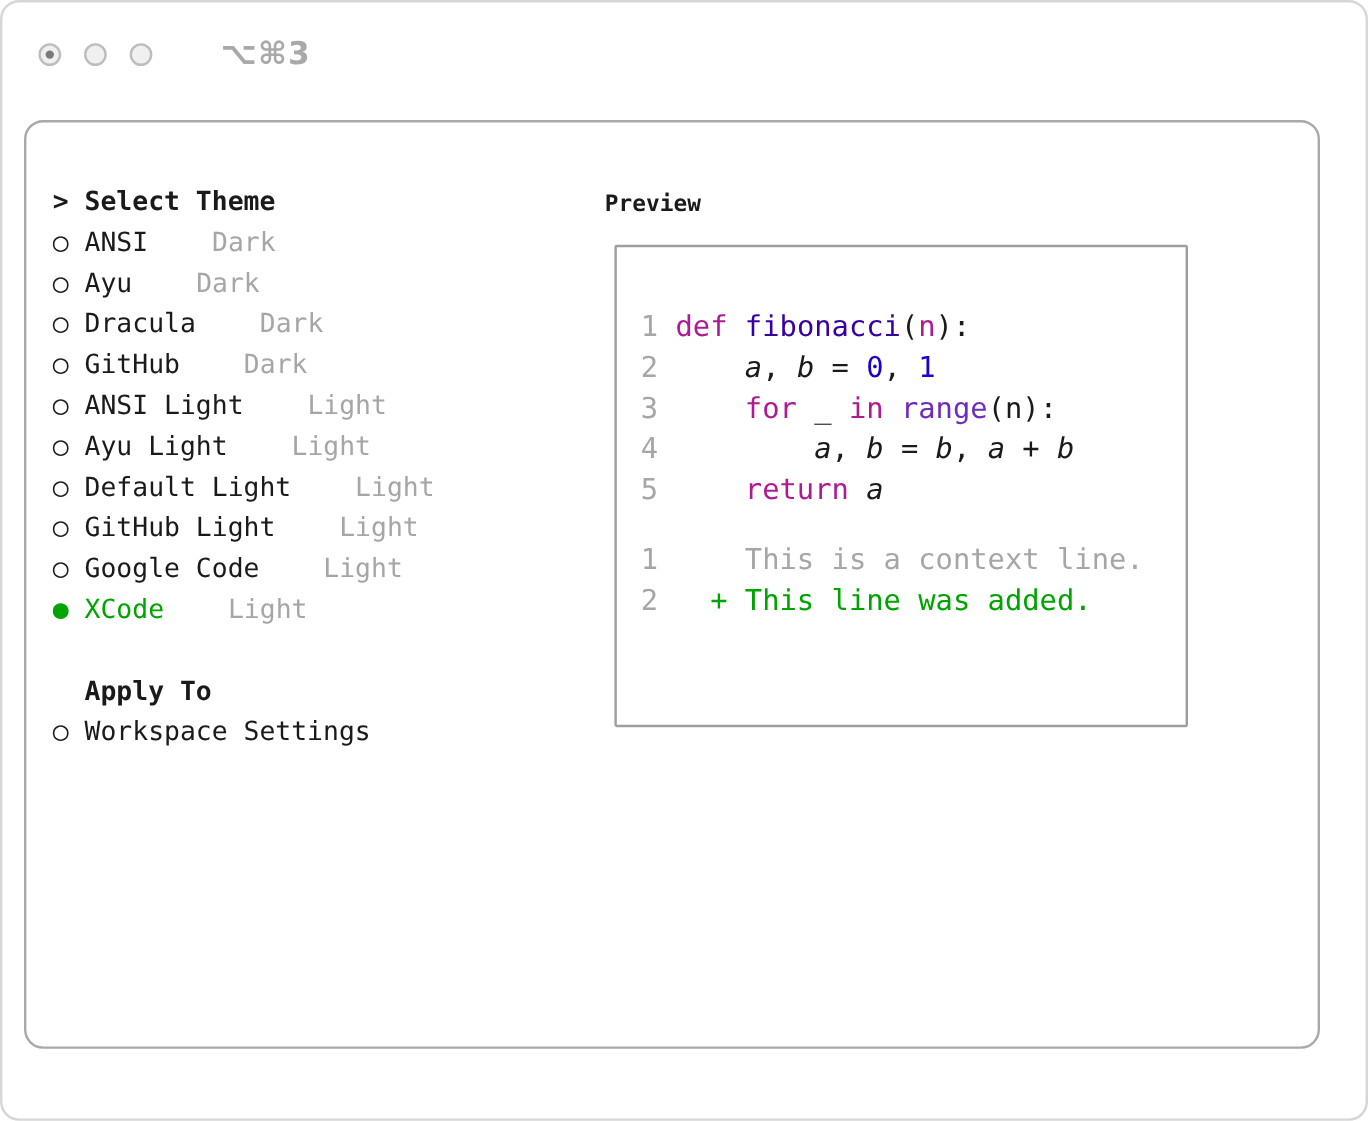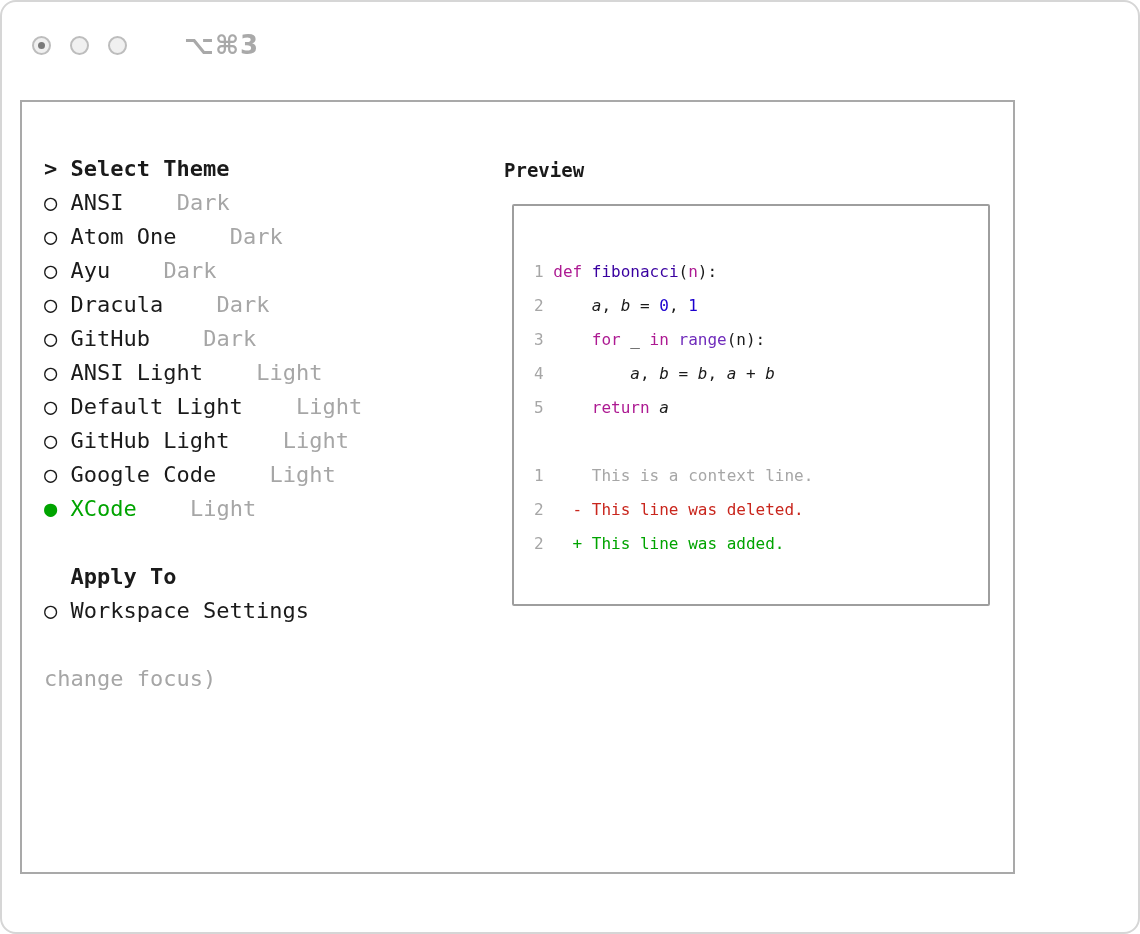"> Select Theme" .panel { border-radius: 0 -> 16px; width: 995px -> 1080px }
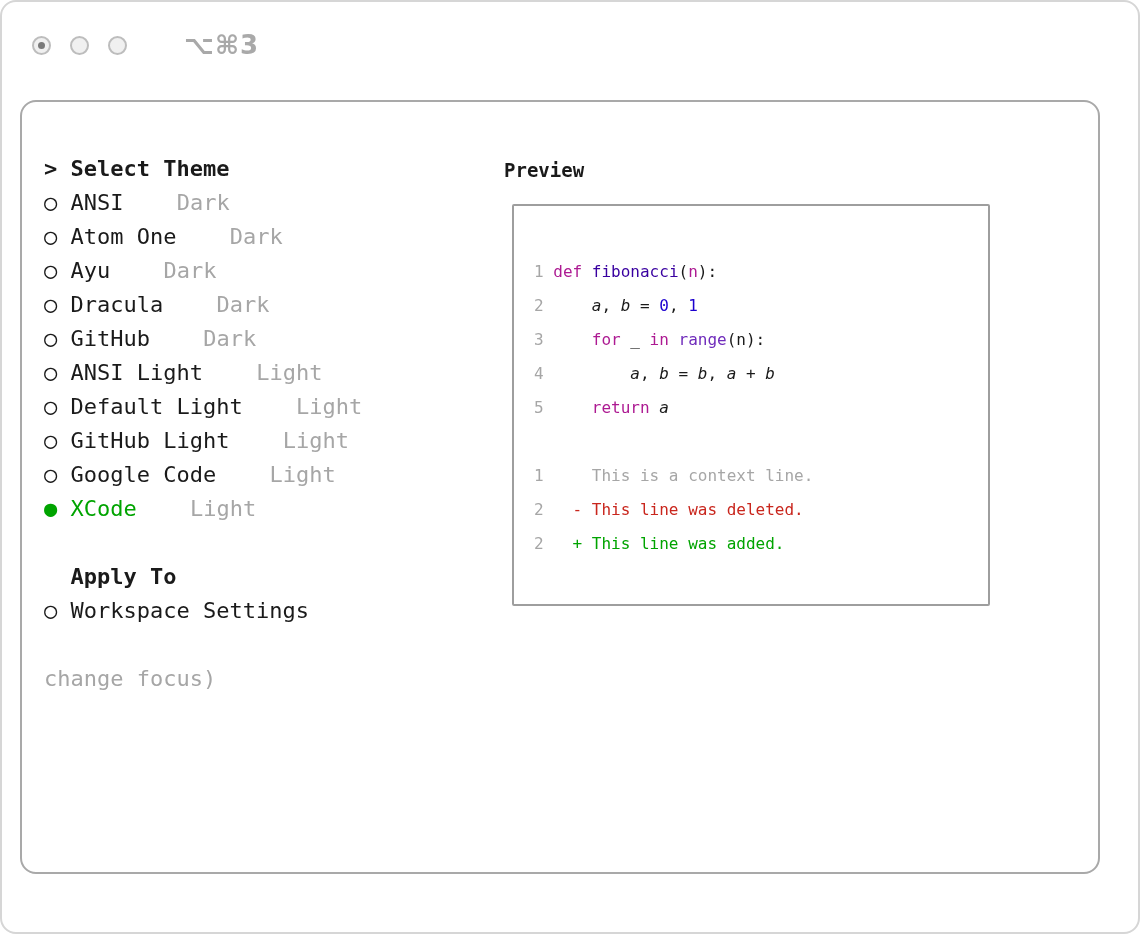"○ Atom One Dark" div.row { html: <div><span>○</span><span>Atom One</span><span> Dark</span></div> -> none }
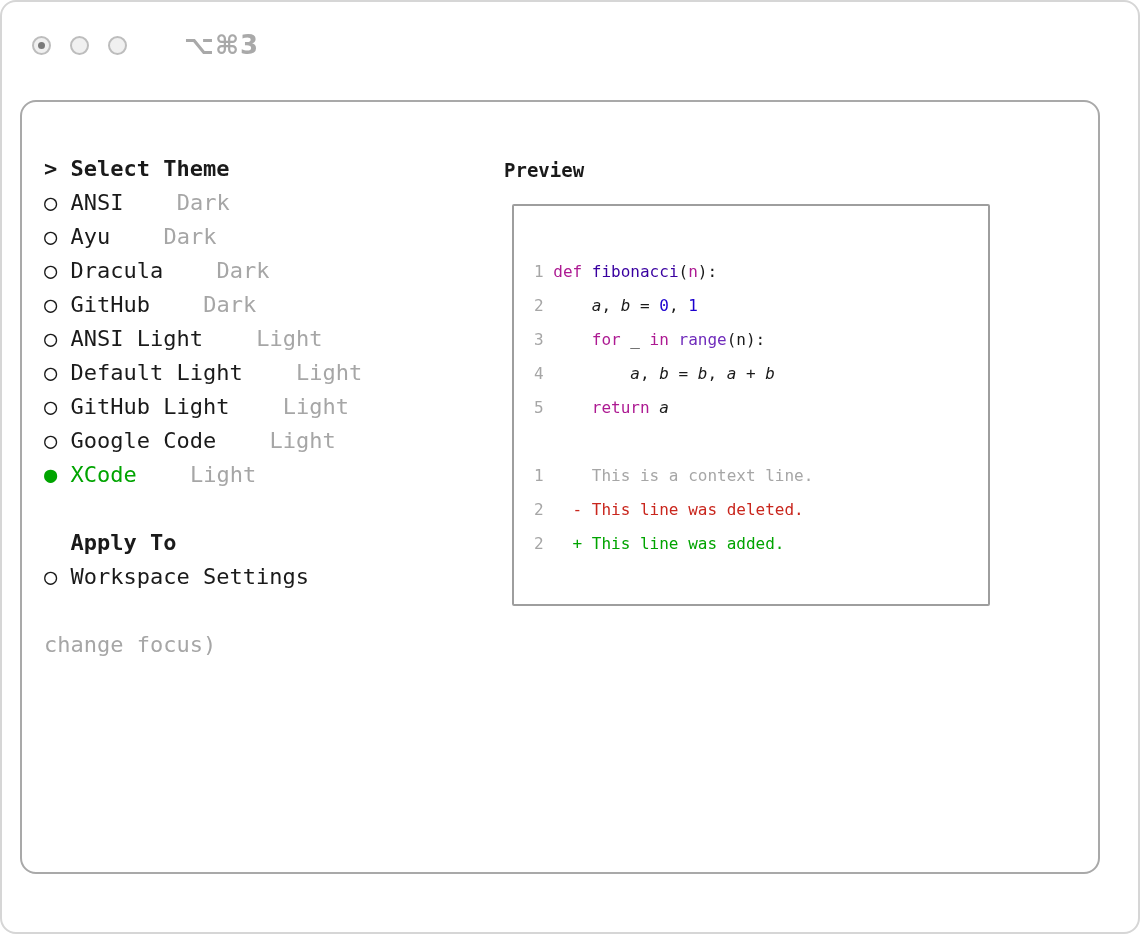"1 def fibonacci(n):" .cline { font-size: 16px -> 24px }
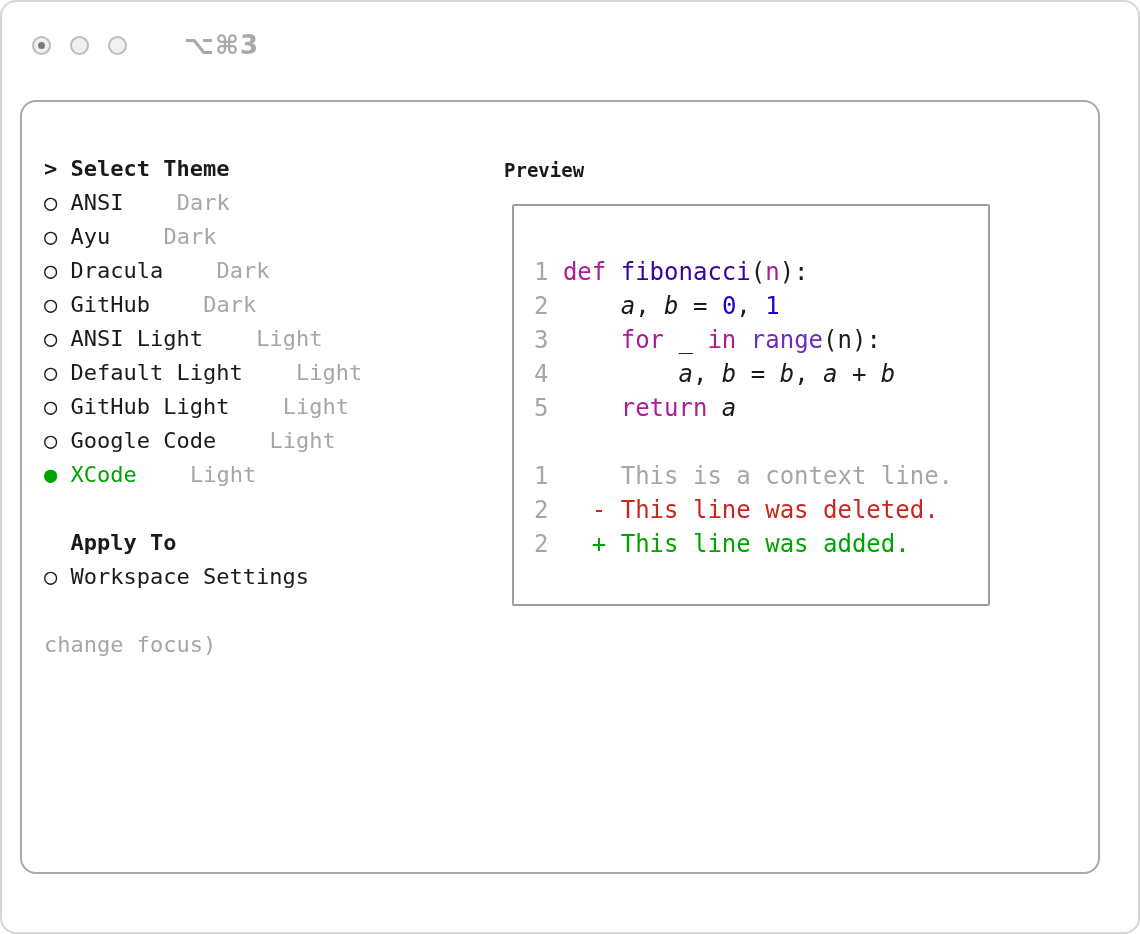"○ Ayu Light Light" div.row { html: none -> <div><span>○</span><span>Ayu Light</span><span> Light</span></div> }
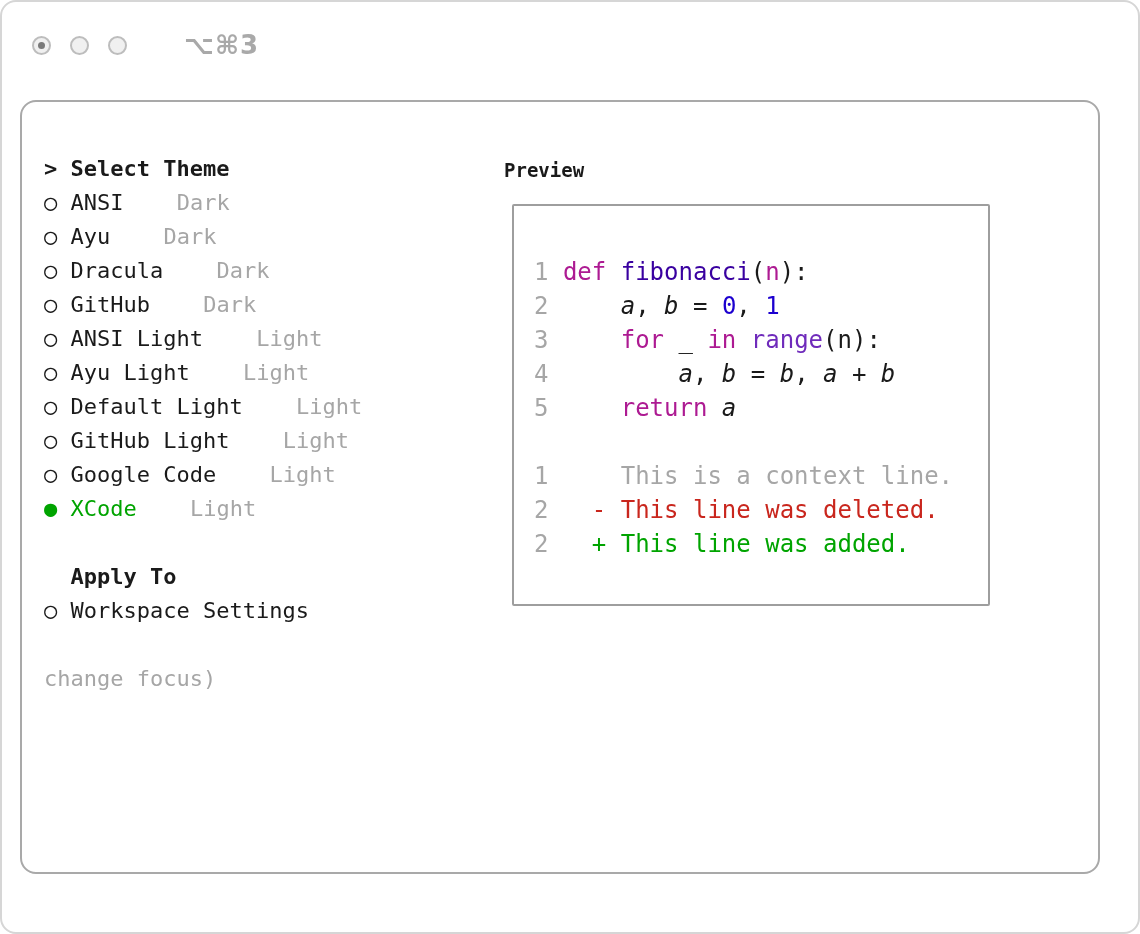"1 This is a context" #diff-lines { margin-top: 34px -> 24px }
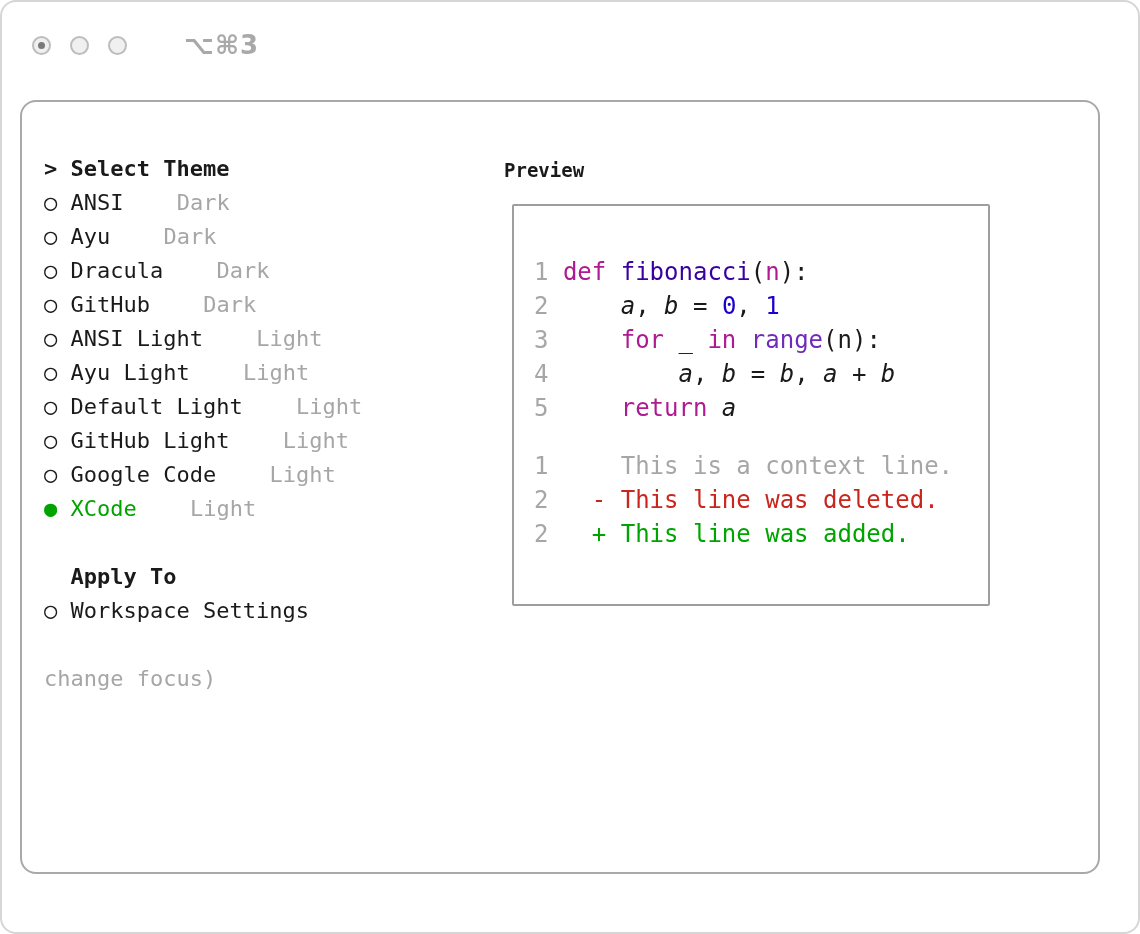"2 - This line was" div.cline { html: <div><span>2 </span><span> - This line was deleted.</span></div> -> none }
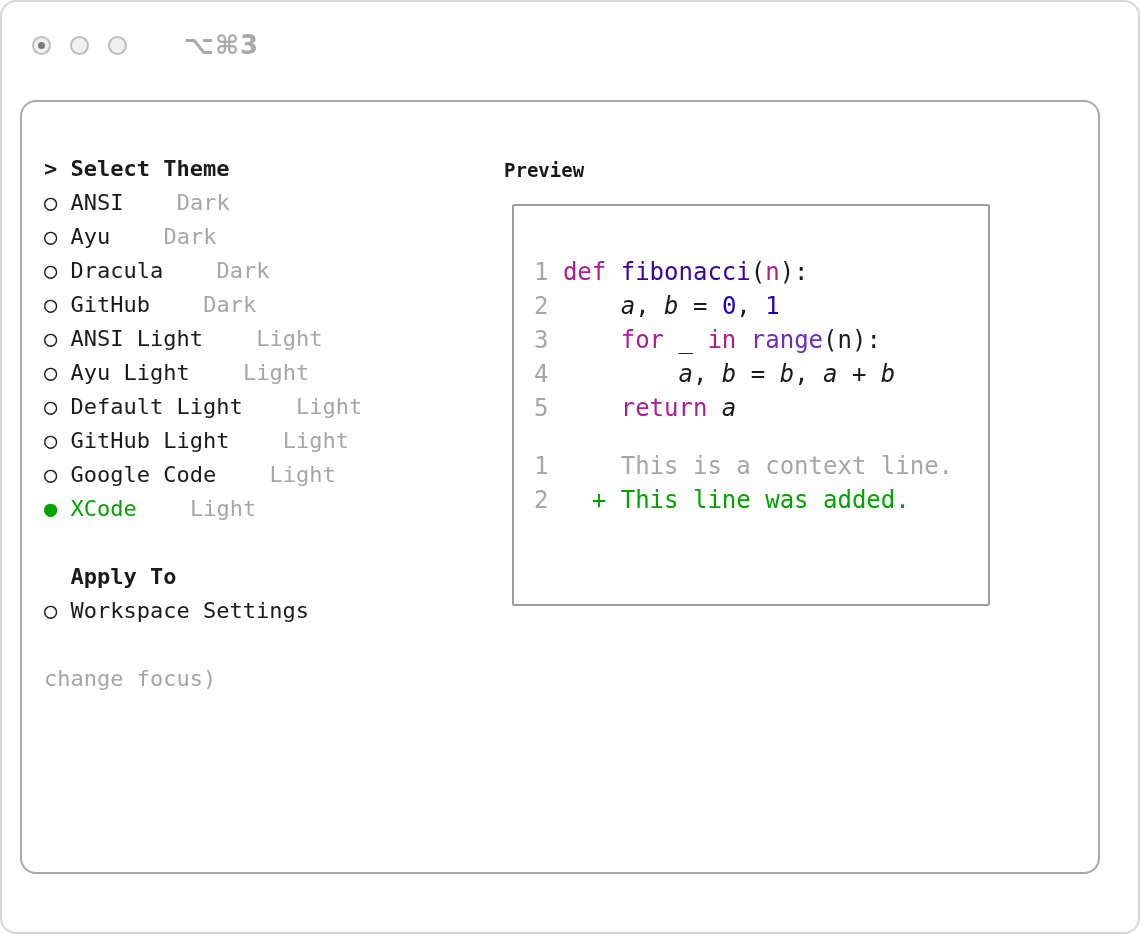"change focus)" div.row { html: <div>change focus)</div> -> none }
